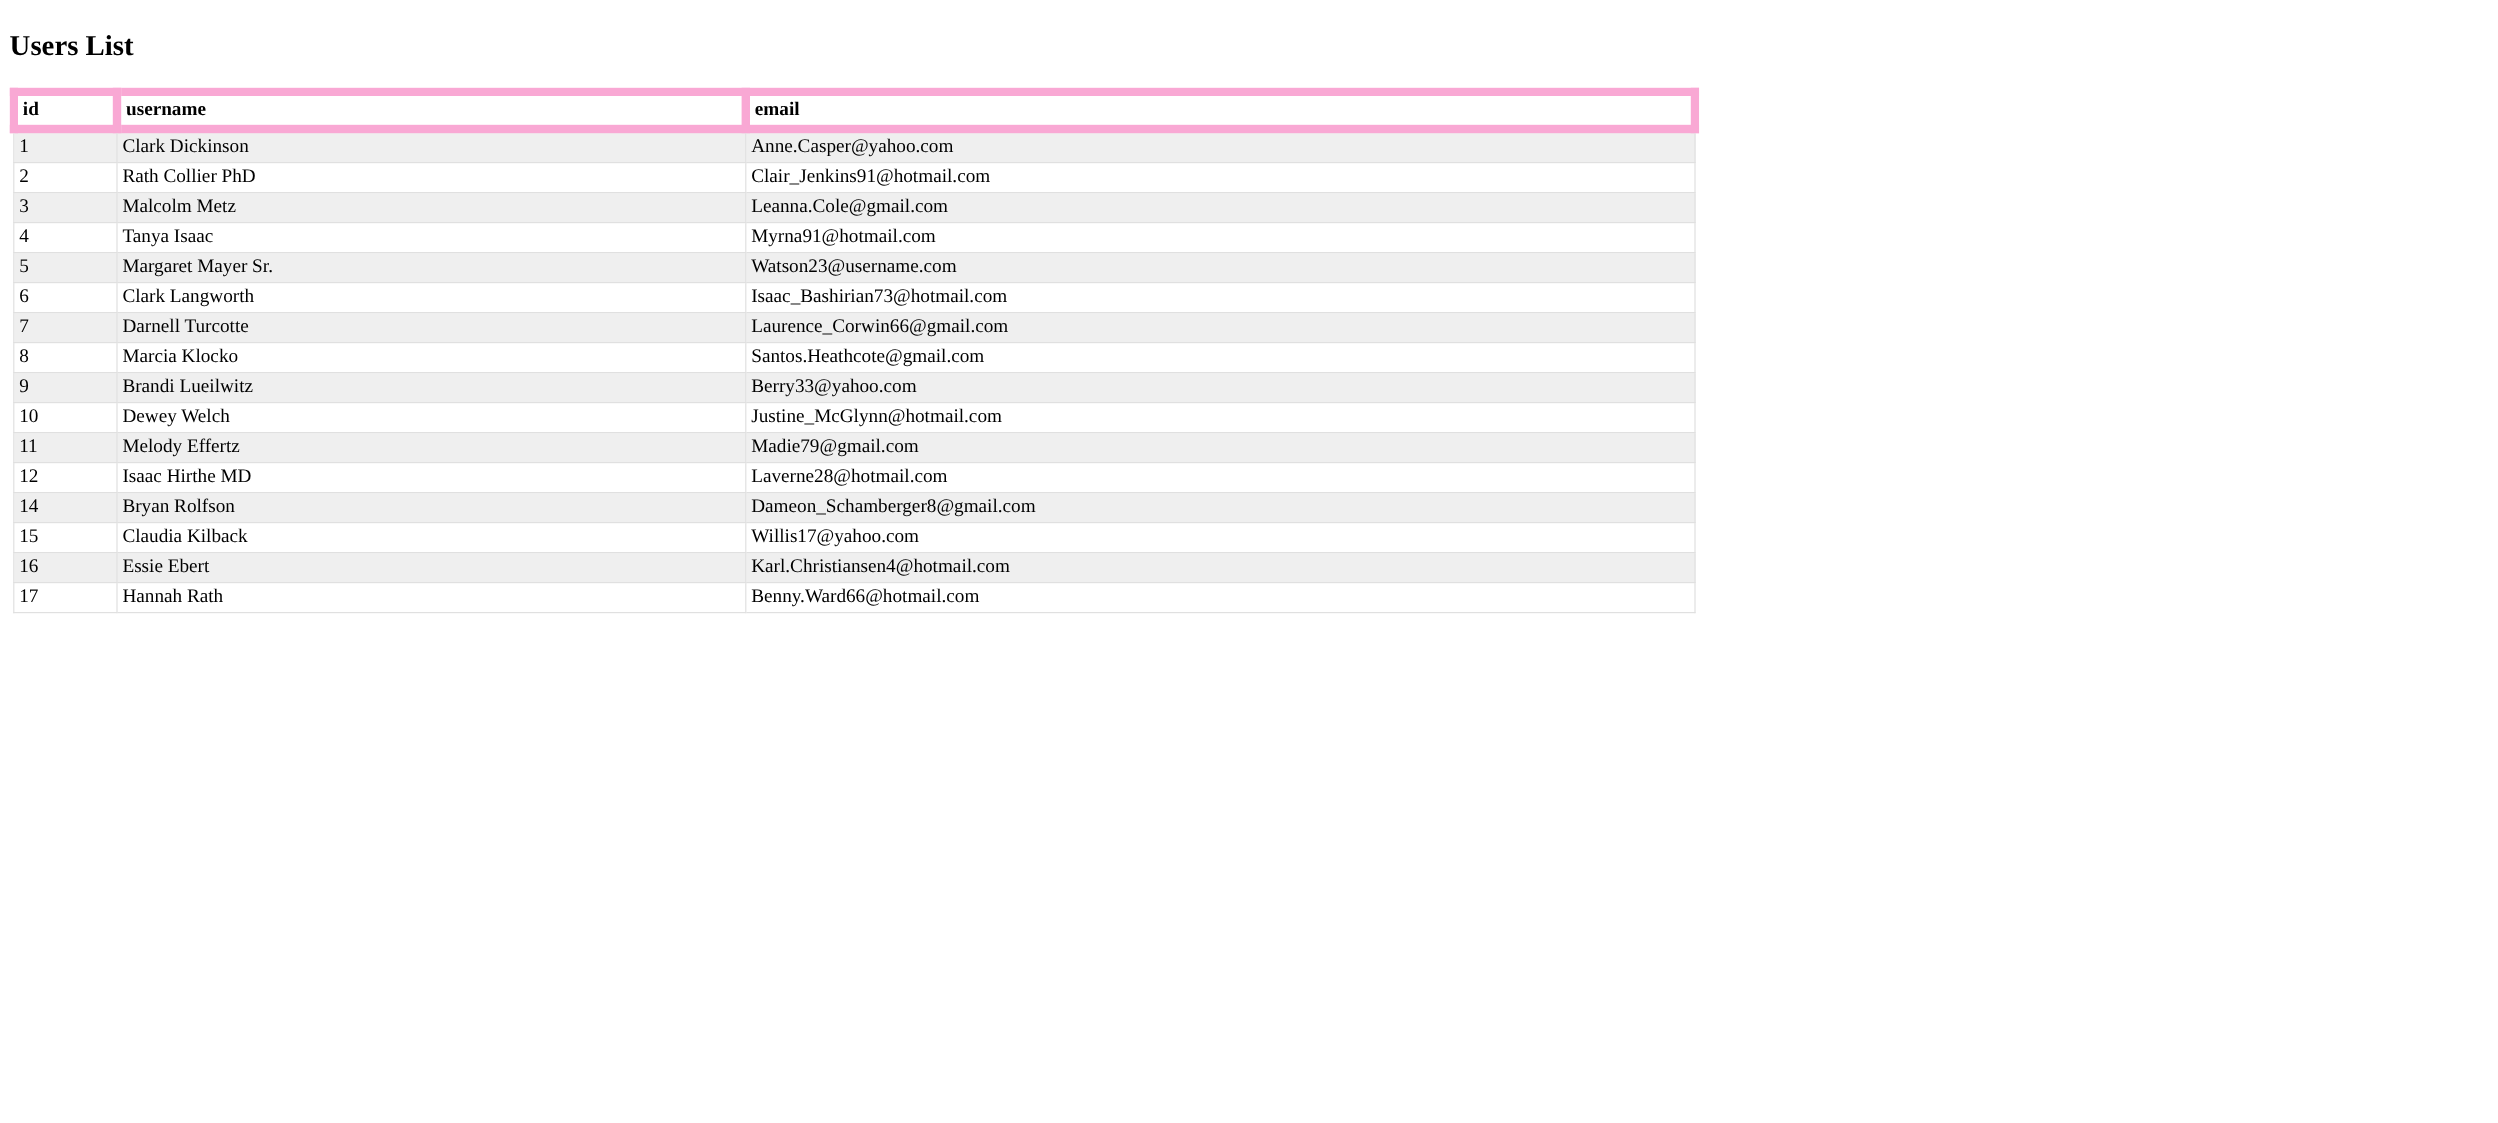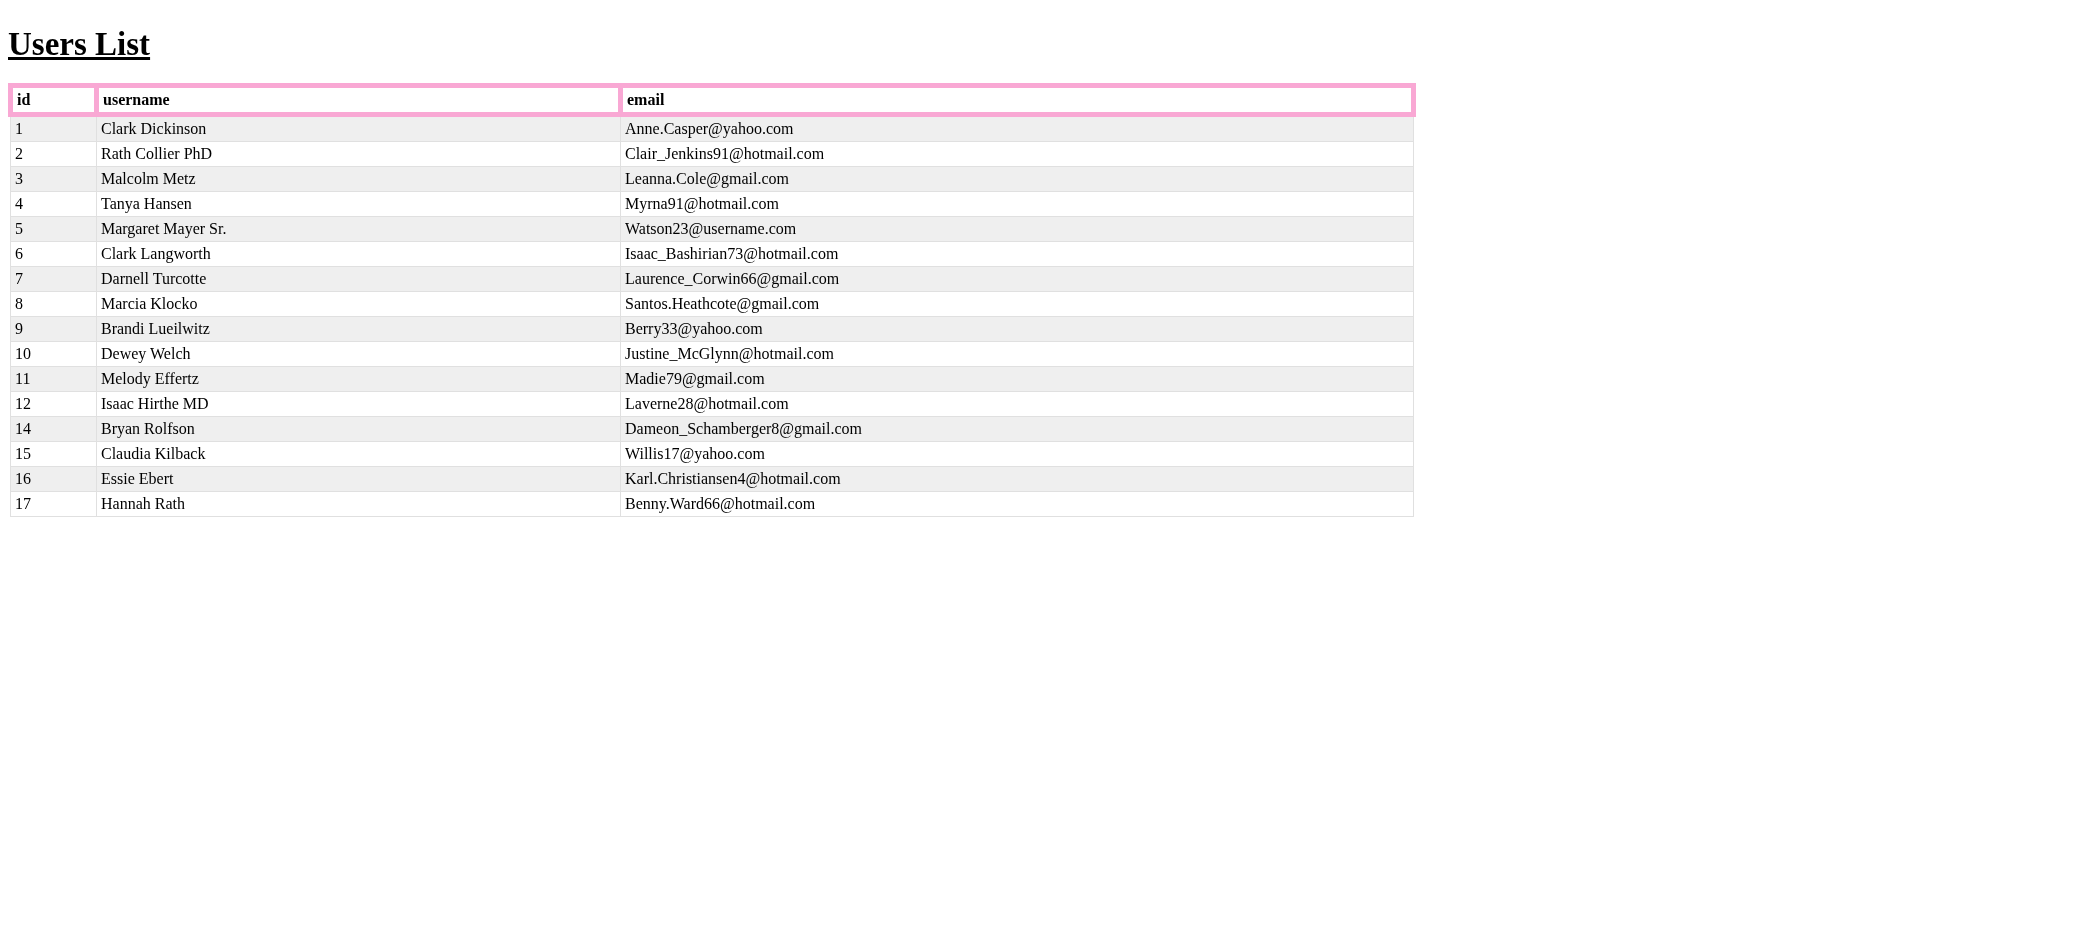"Users List" h1 { font-size: 33px -> 24px; text-decoration: underline -> none }
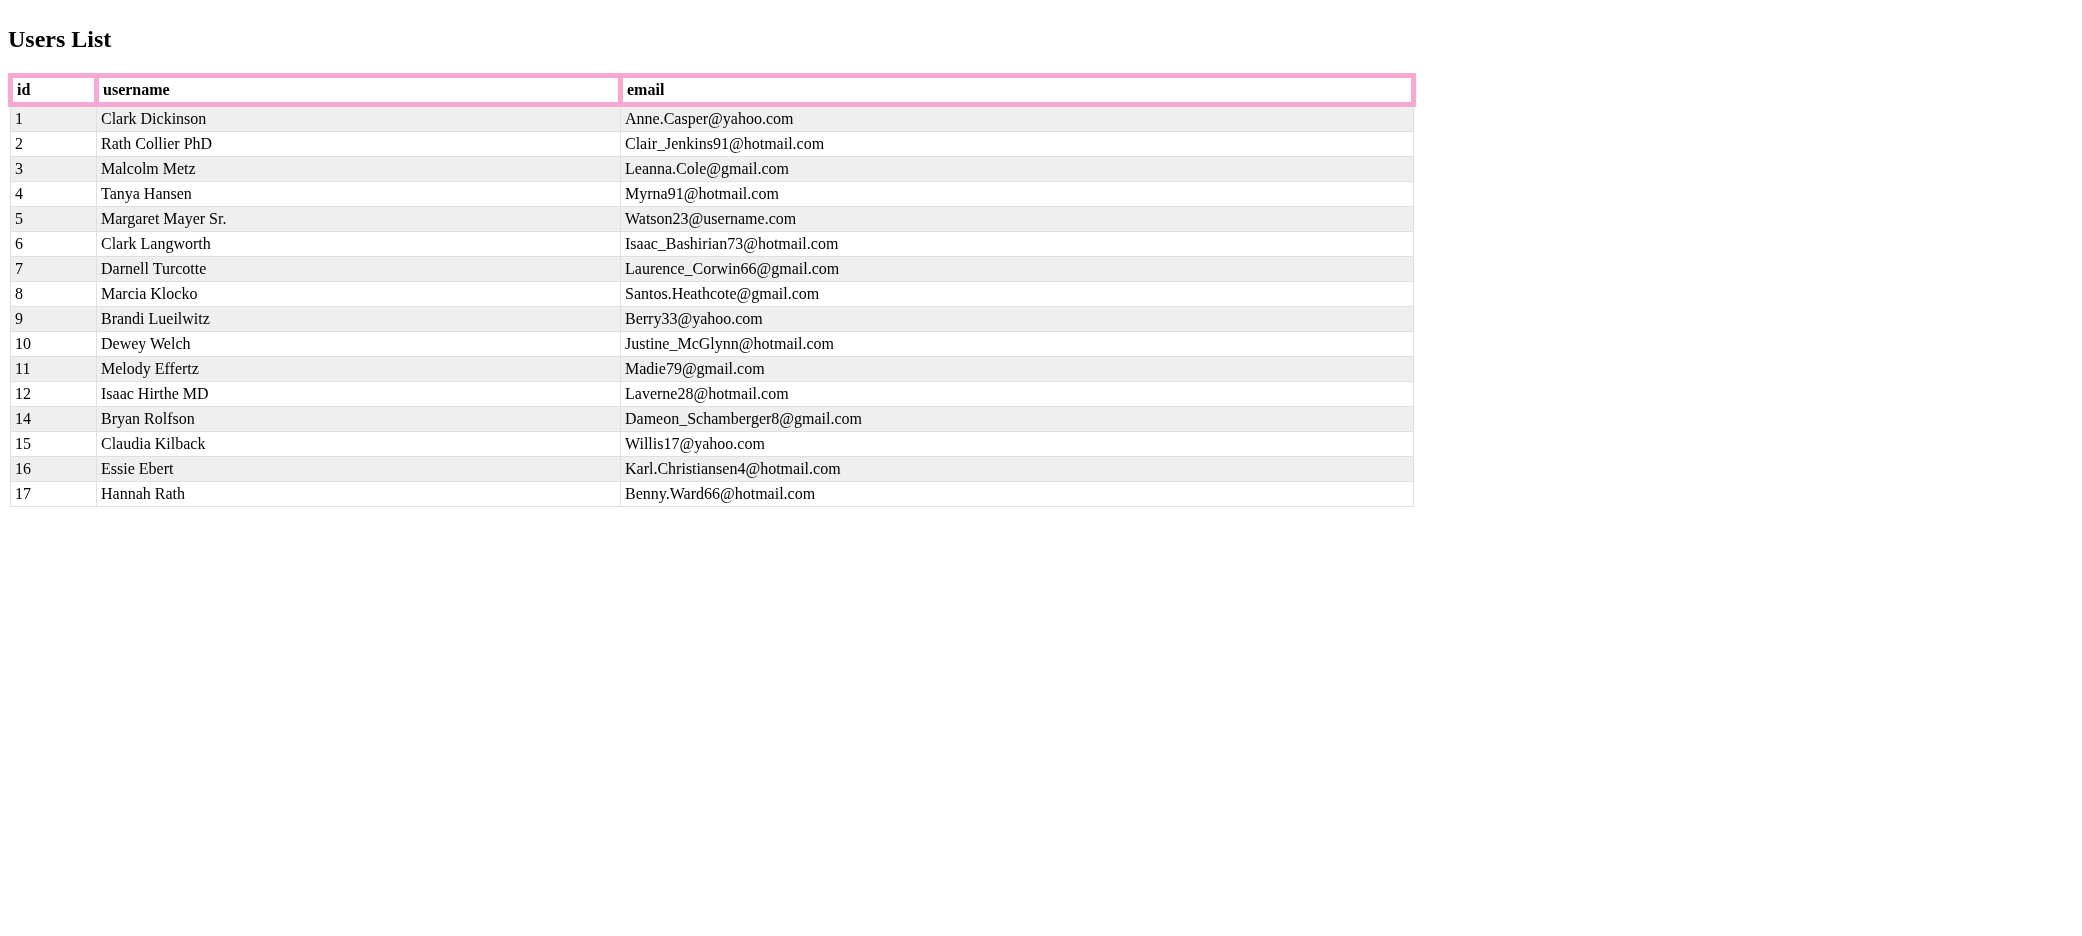"id" th { border: 5px solid #f9a8d4 -> 7px solid #f9a8d4 }
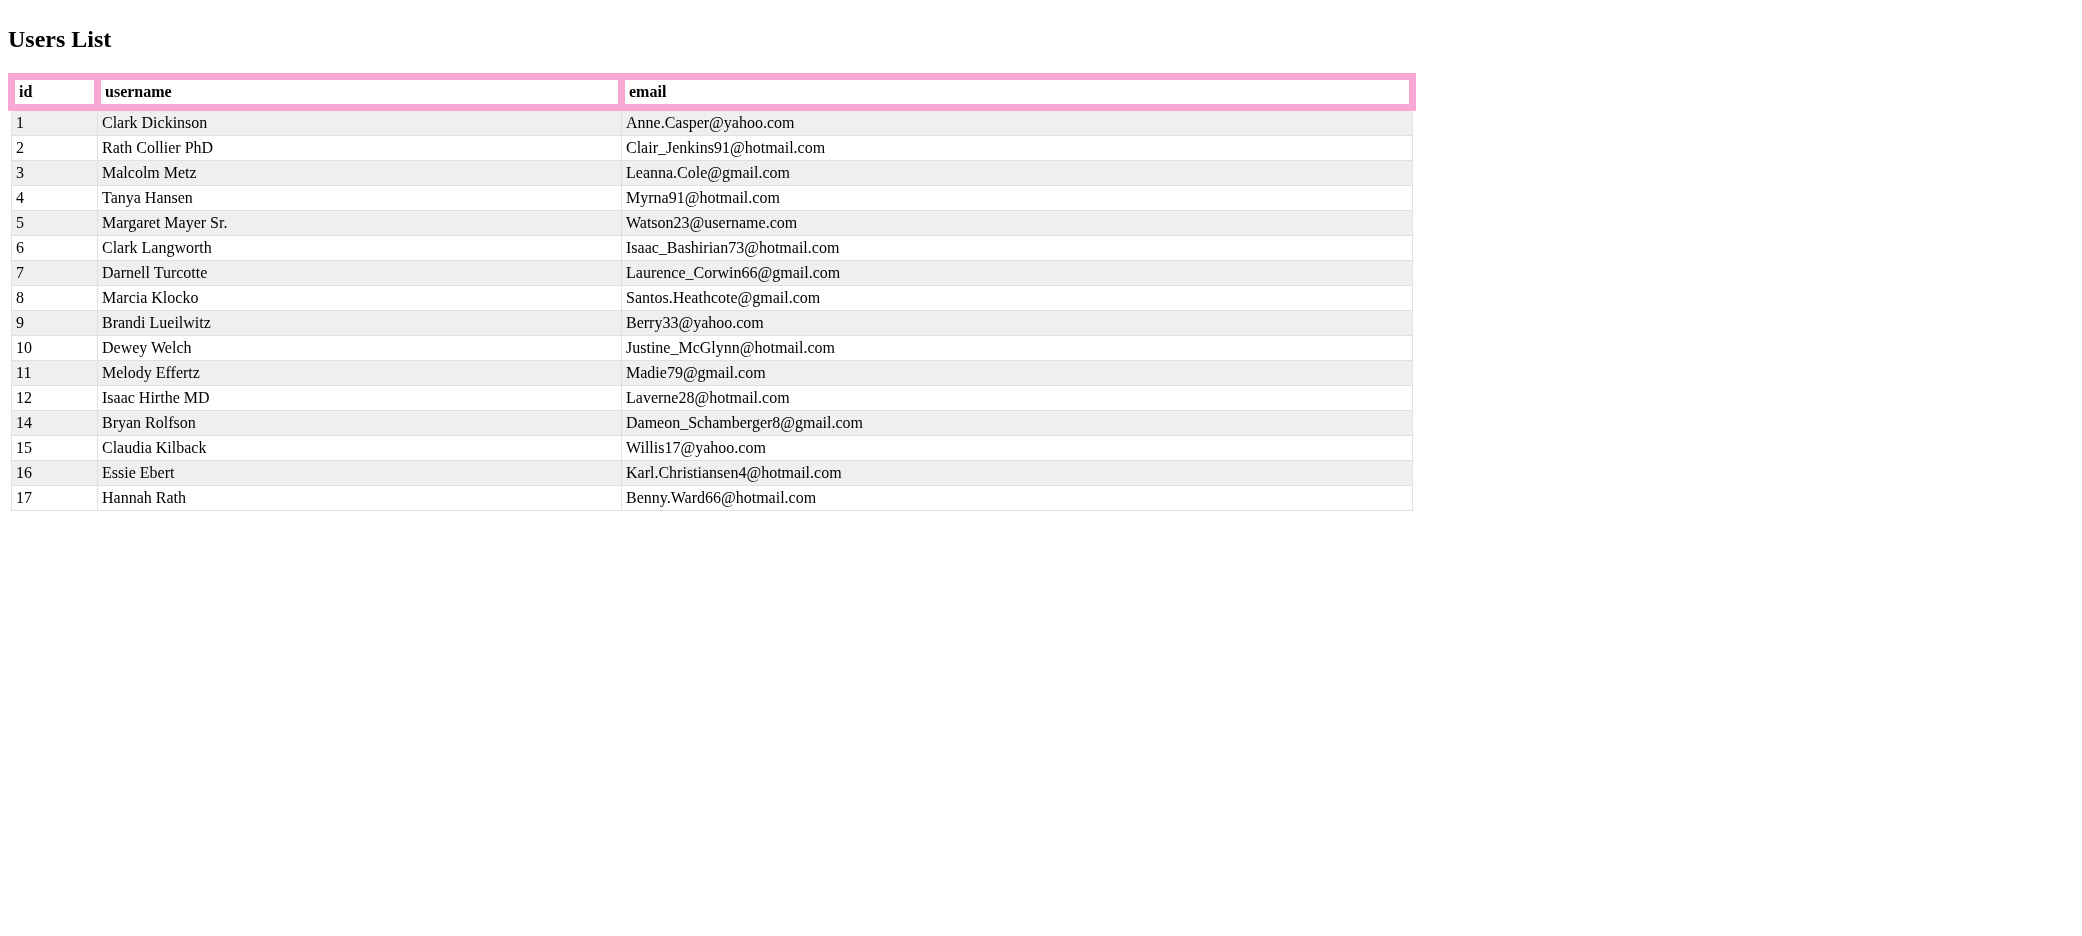"Tanya Hansen" td { text: Hansen -> Isaac }
